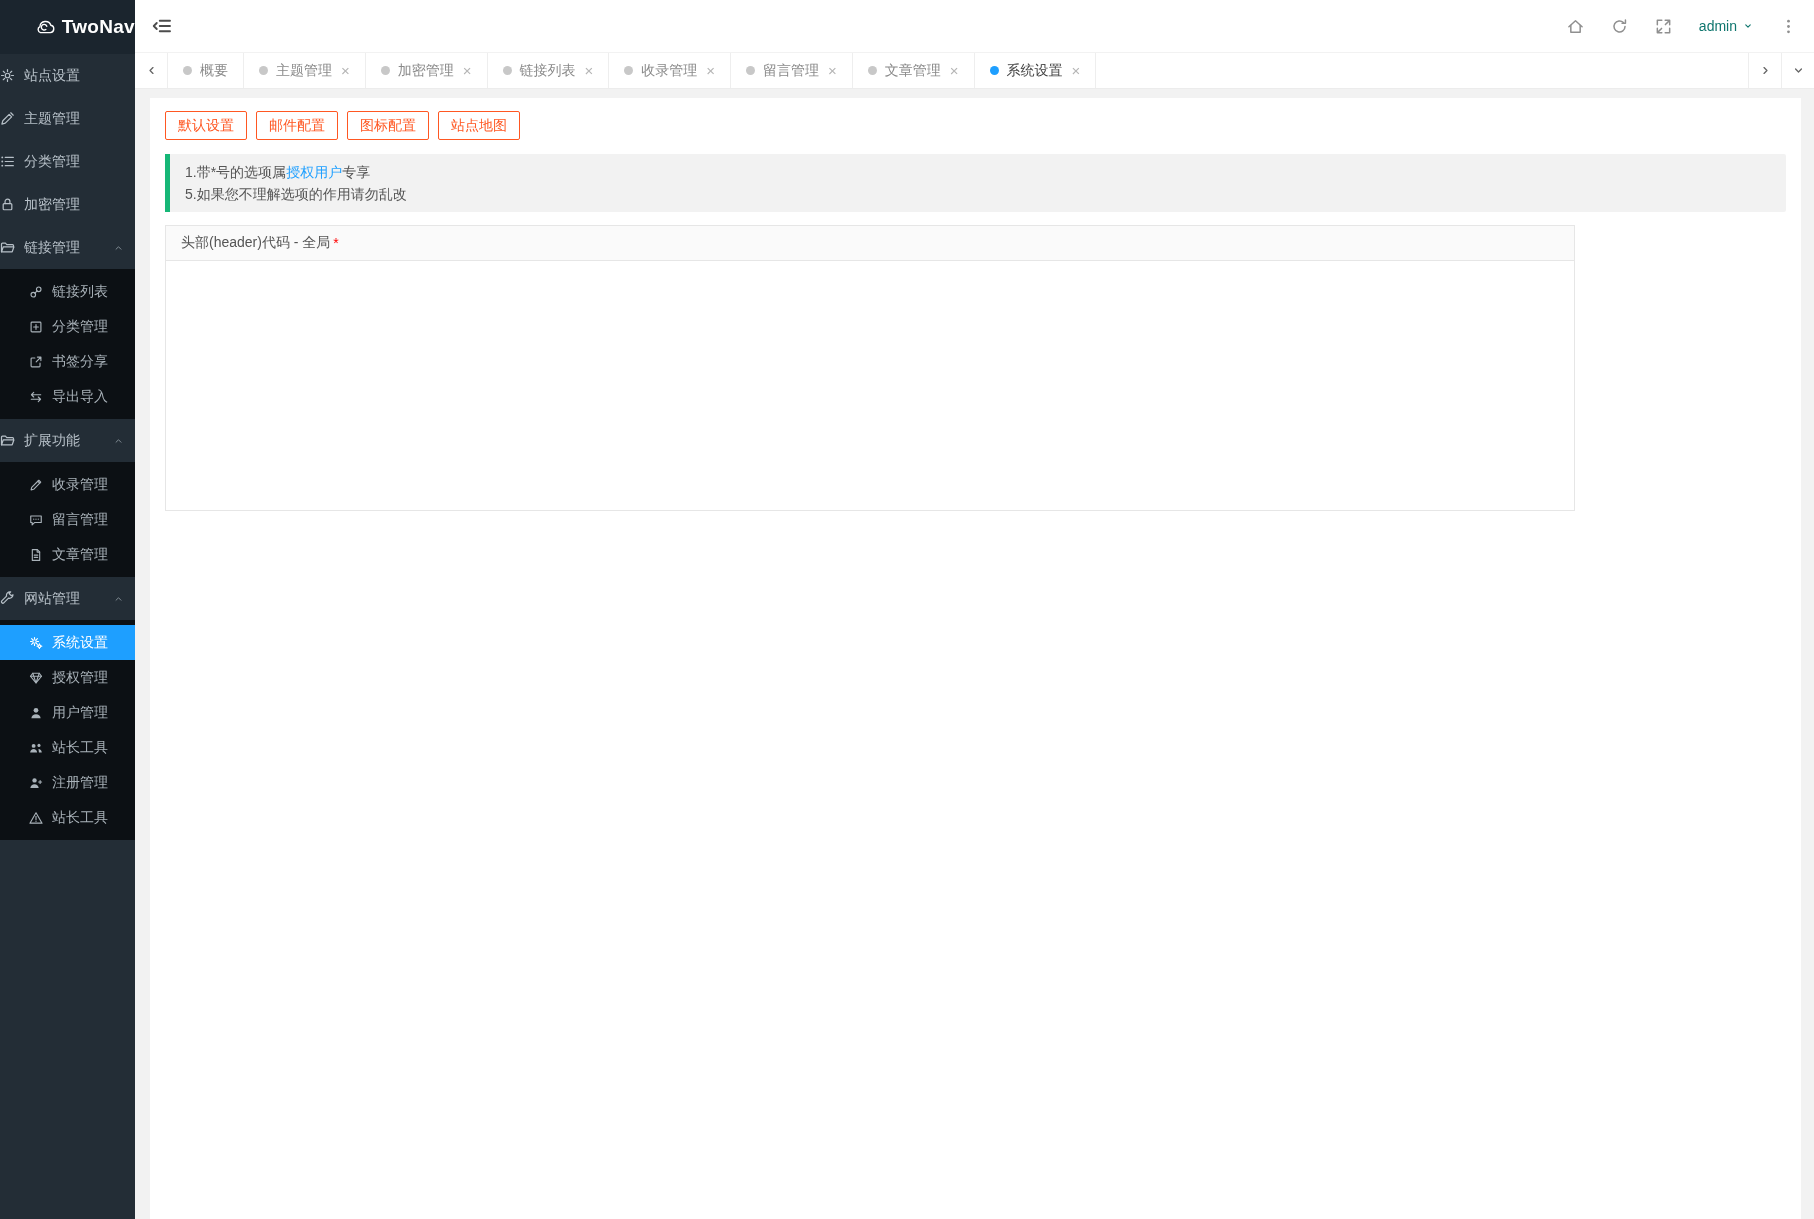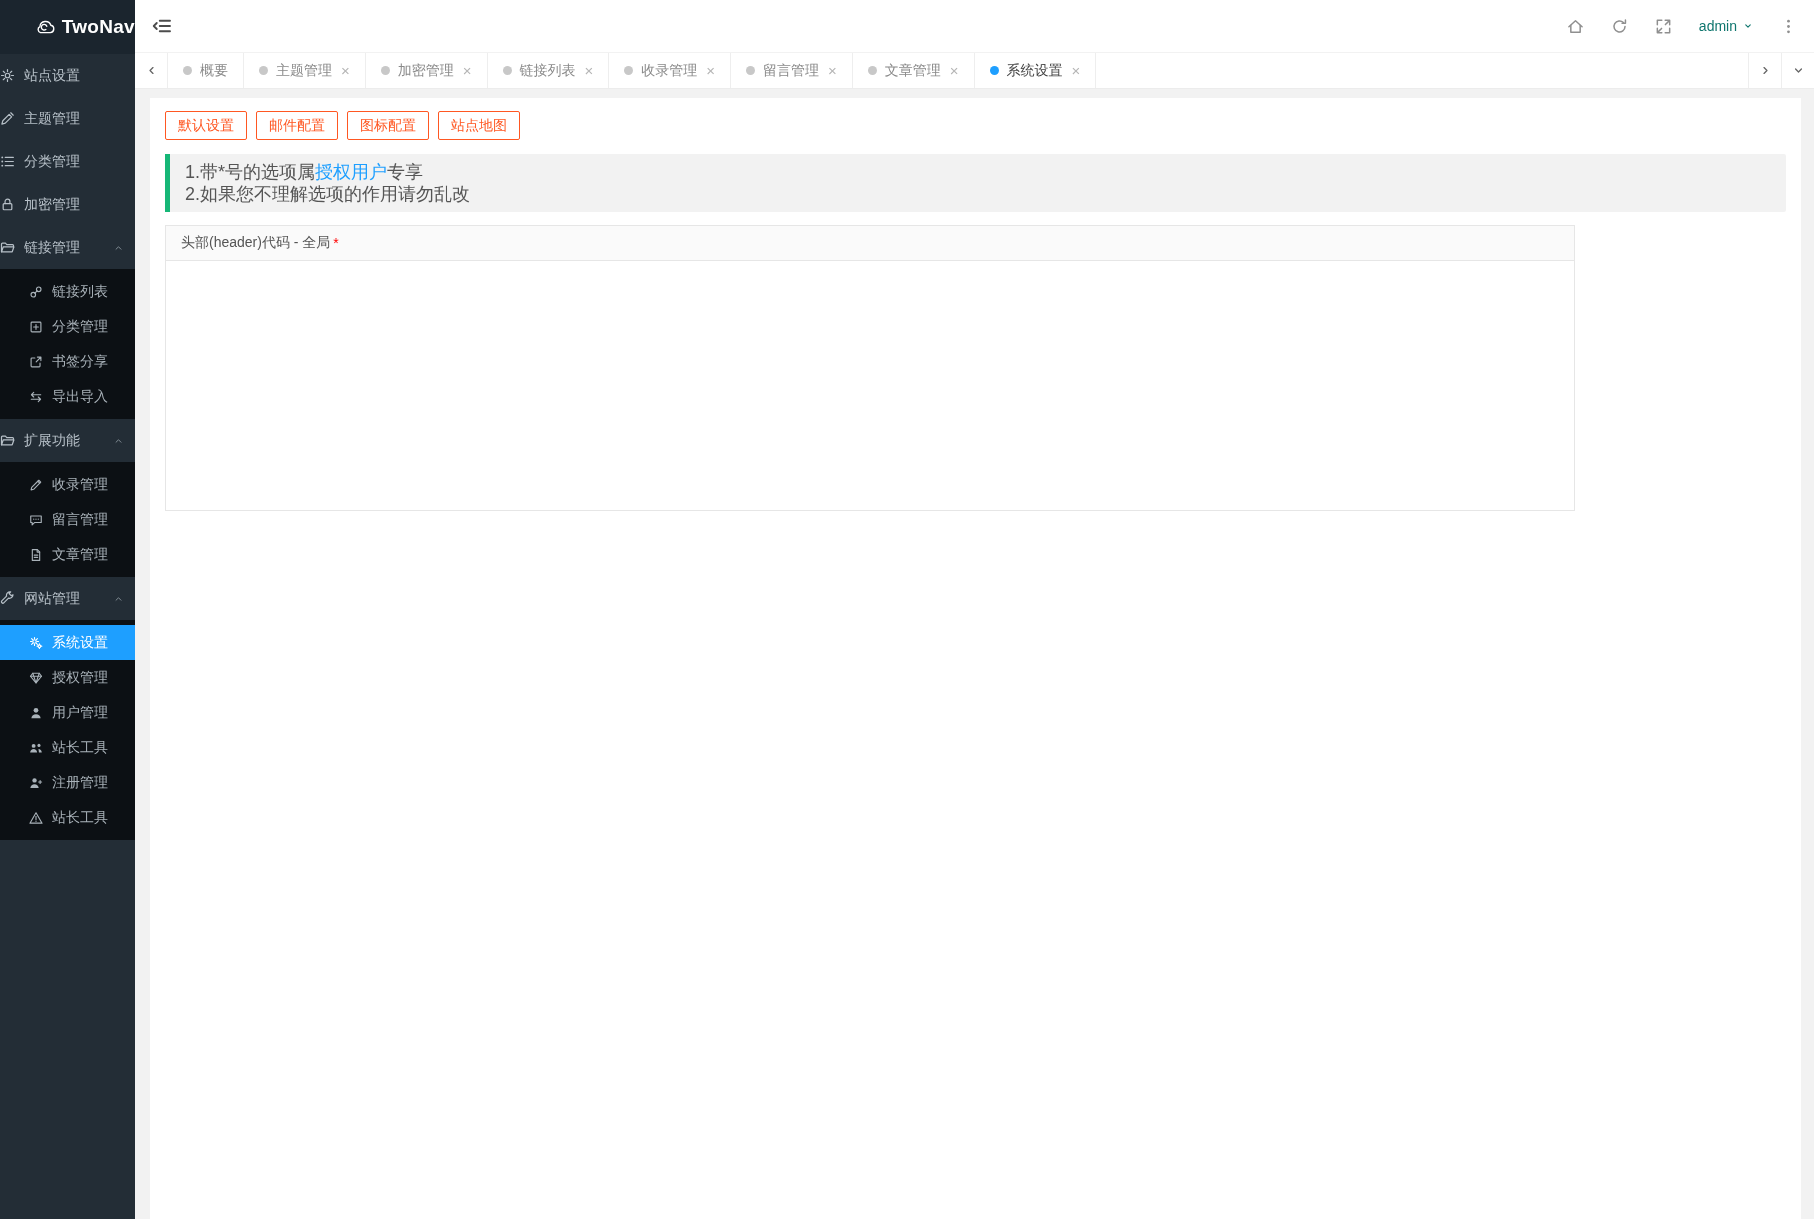"1.带*号的选项属授权用户专享" .notice { font-size: 18px -> 14px }
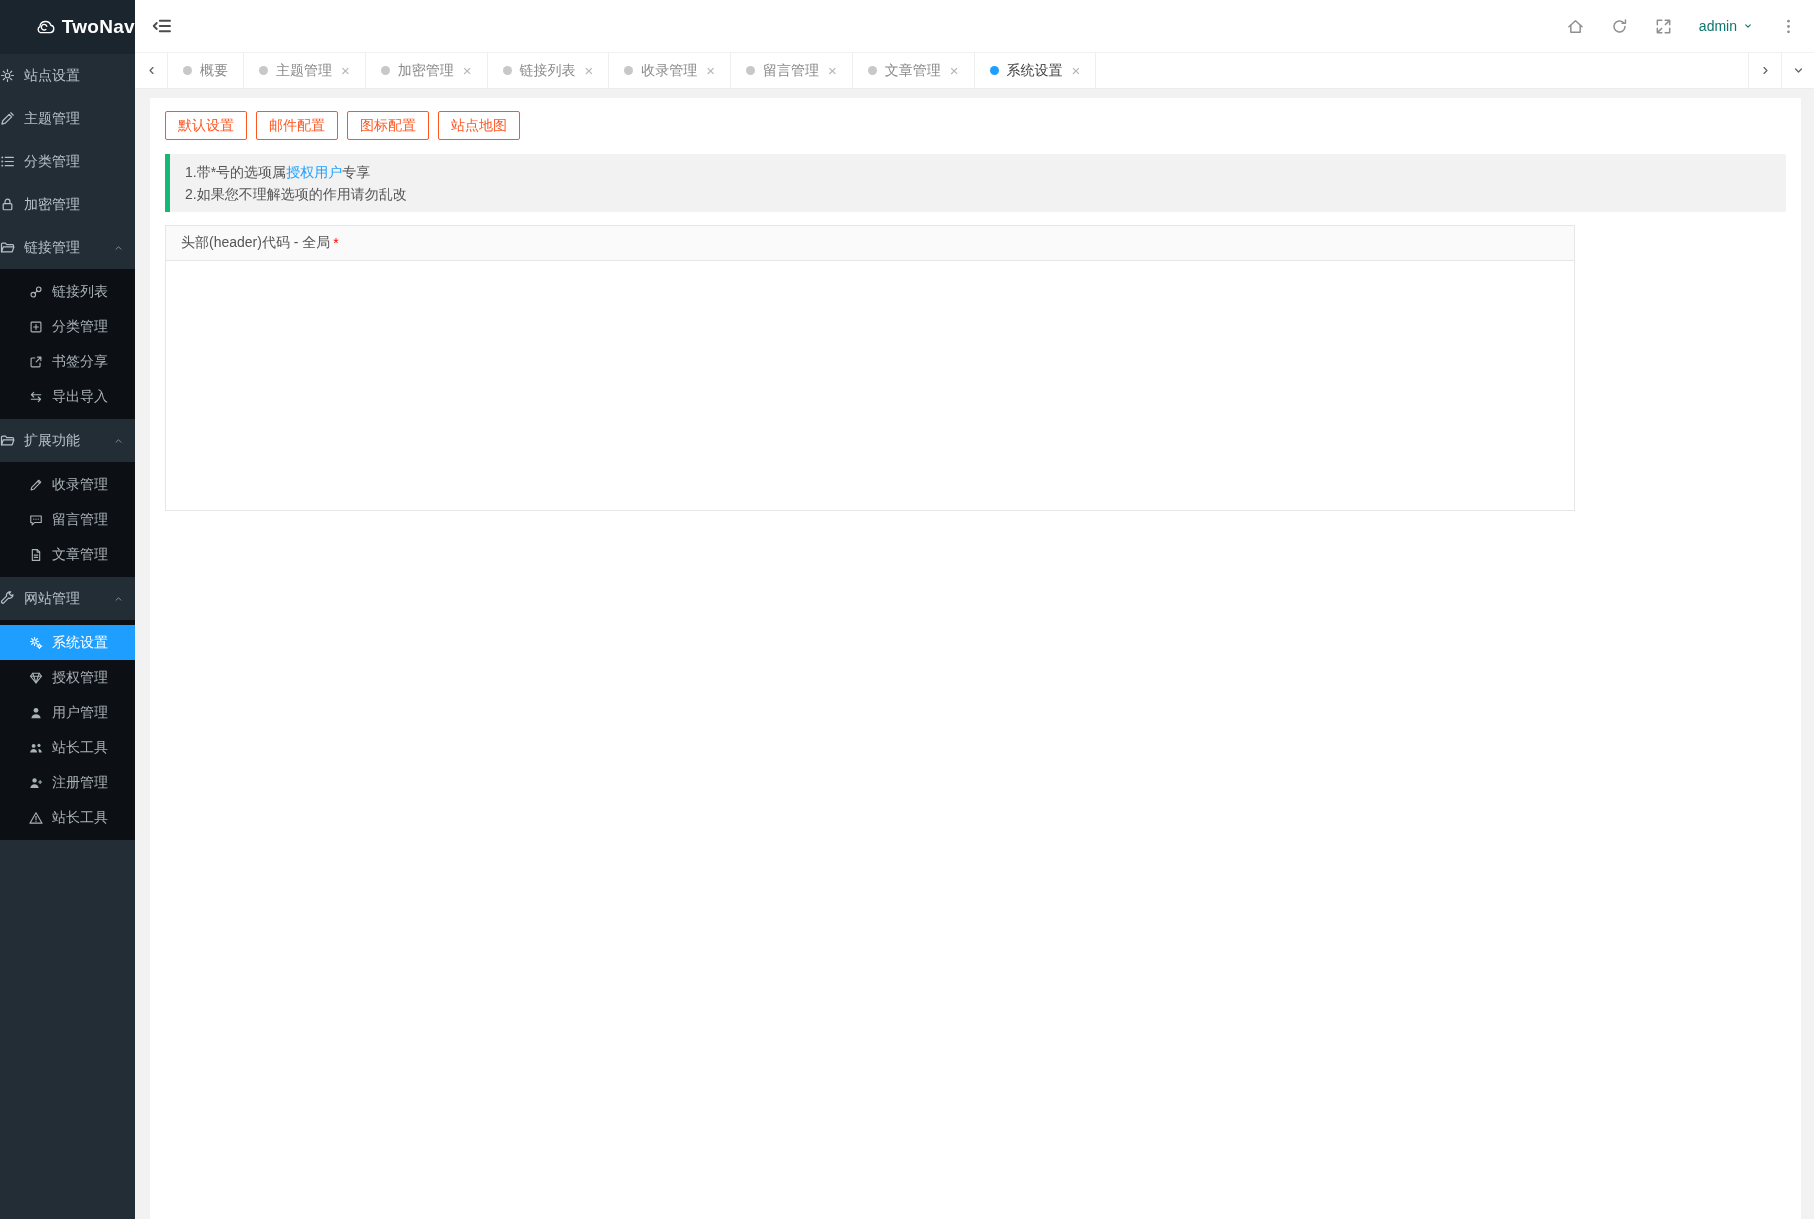"2.如果您不理解选项的作用请勿乱改" div.n-line { text: 2 -> 5 }
